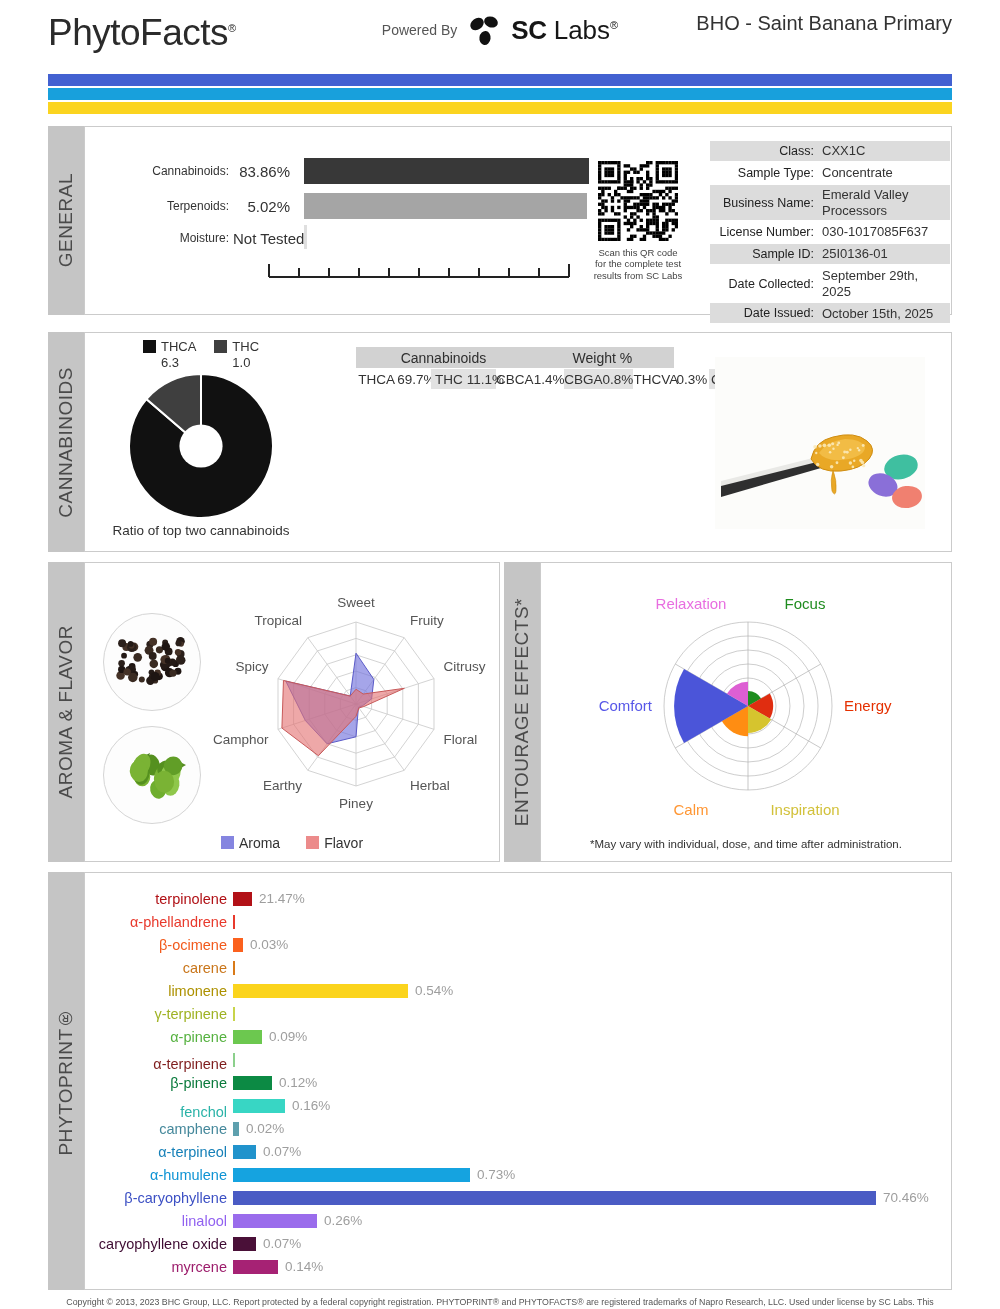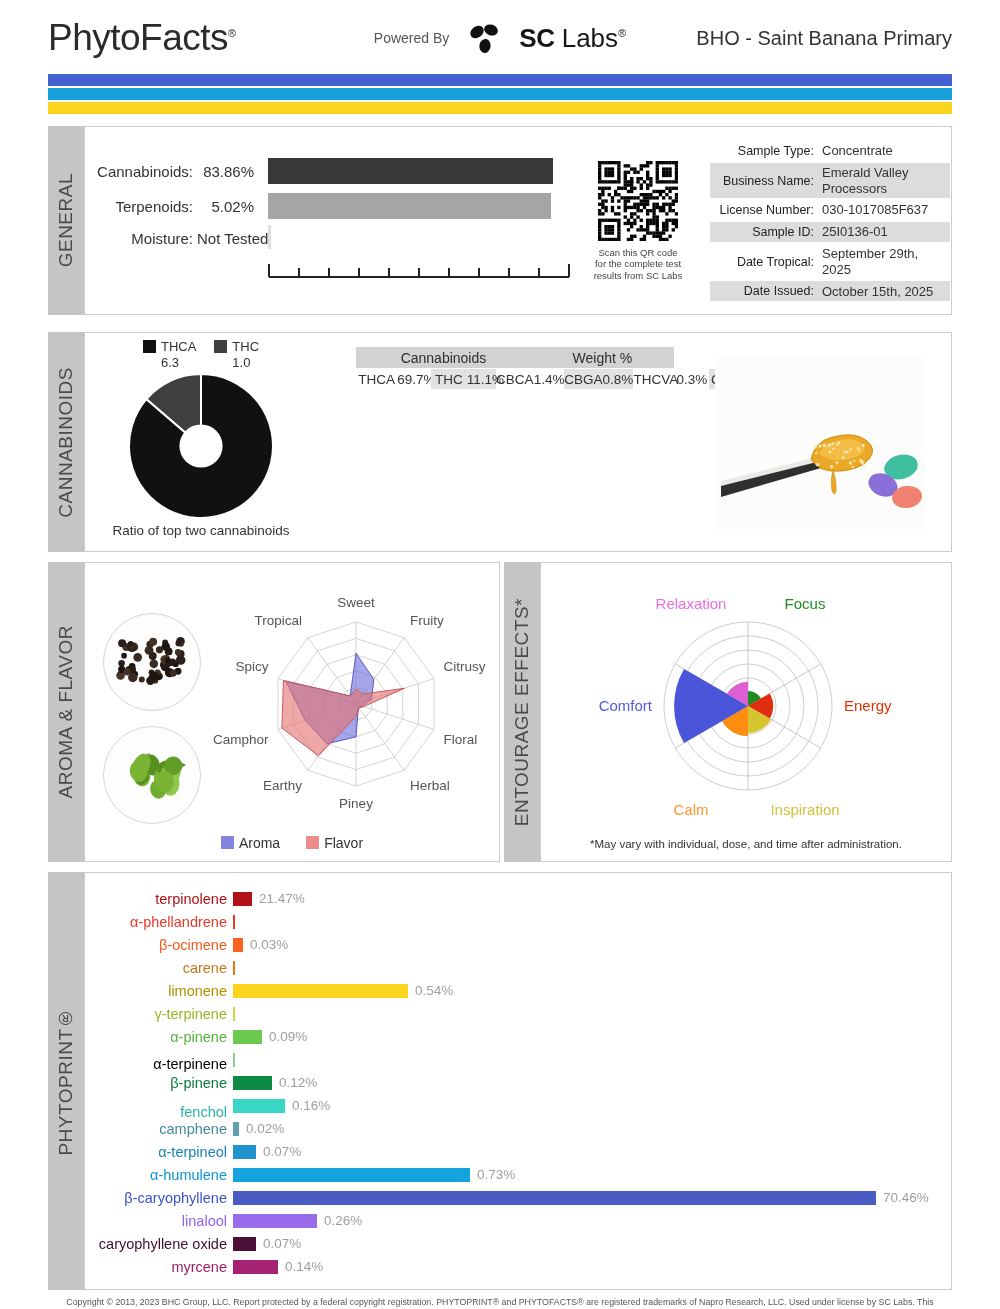"PhytoFacts®" .header { align-items: center -> flex-start }
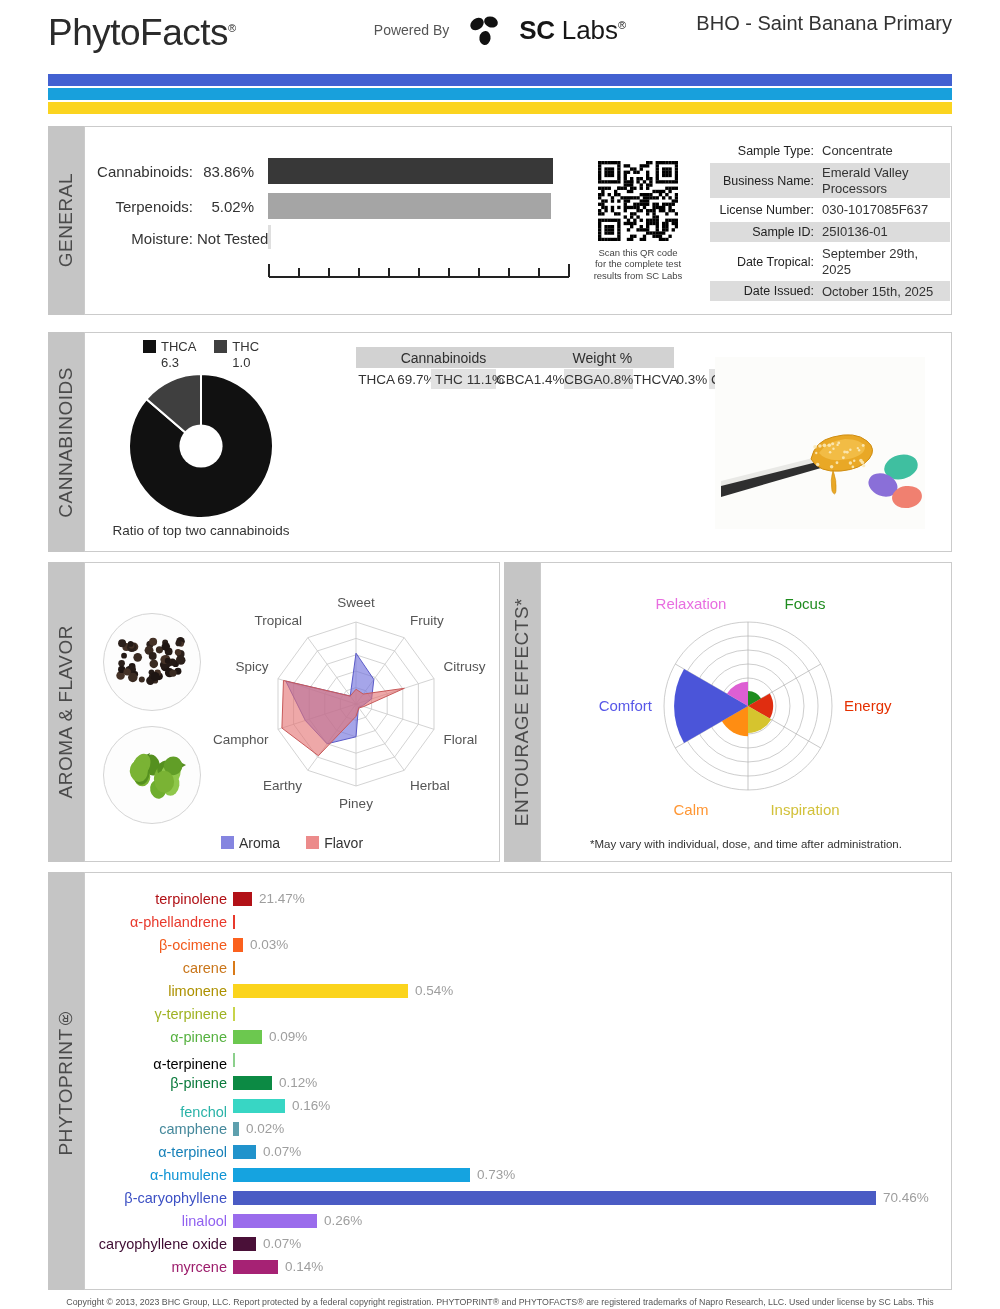"Powered By" .center-logo { gap: 17px -> 9px }
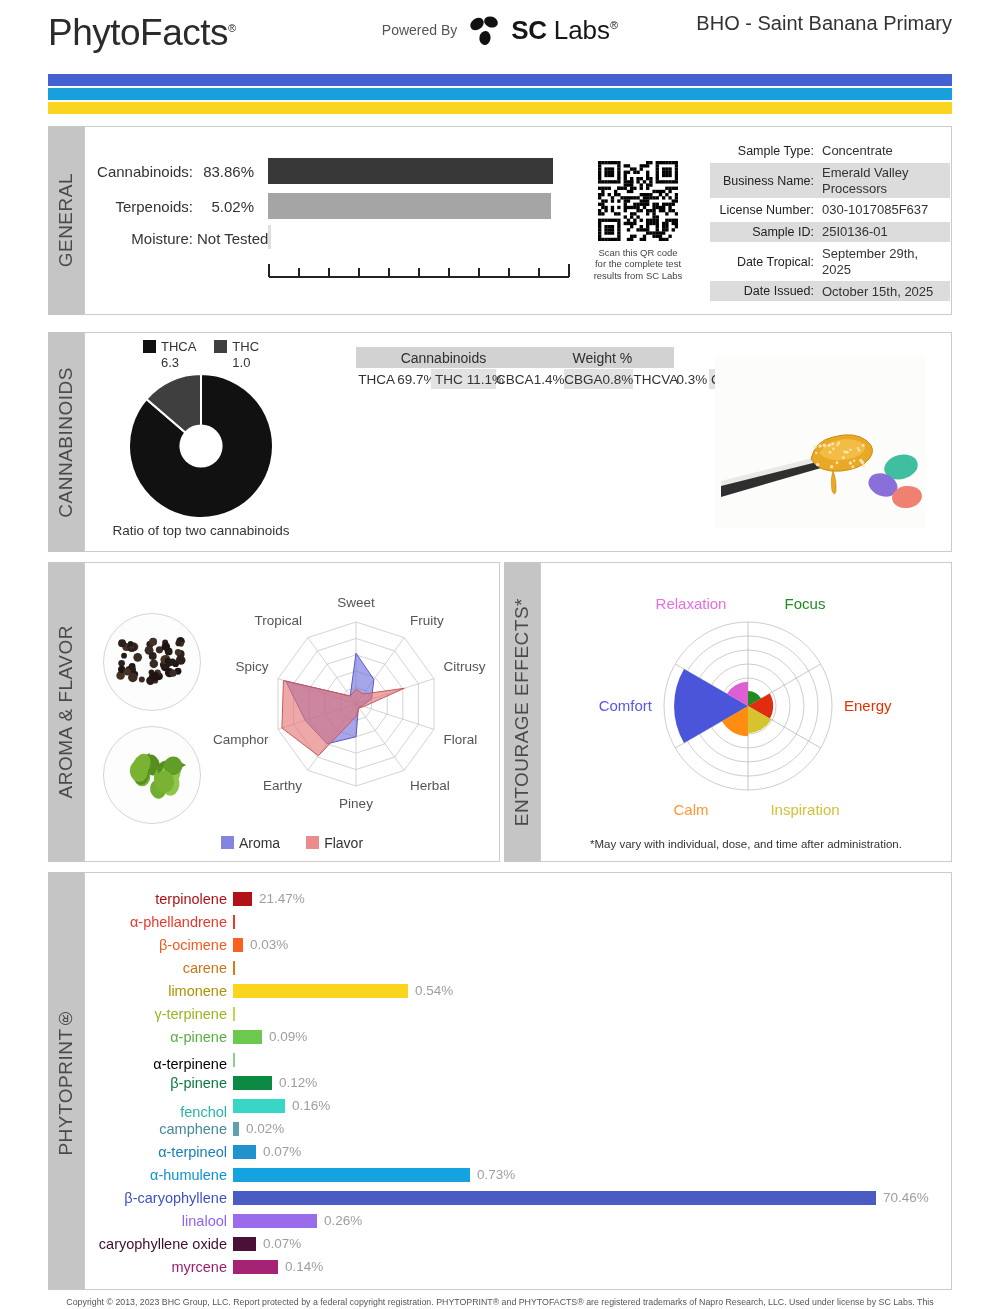"Class:" div.info-row { html: none -> <div> <span>Class:</span> <span>CXX1C</span> </div> }
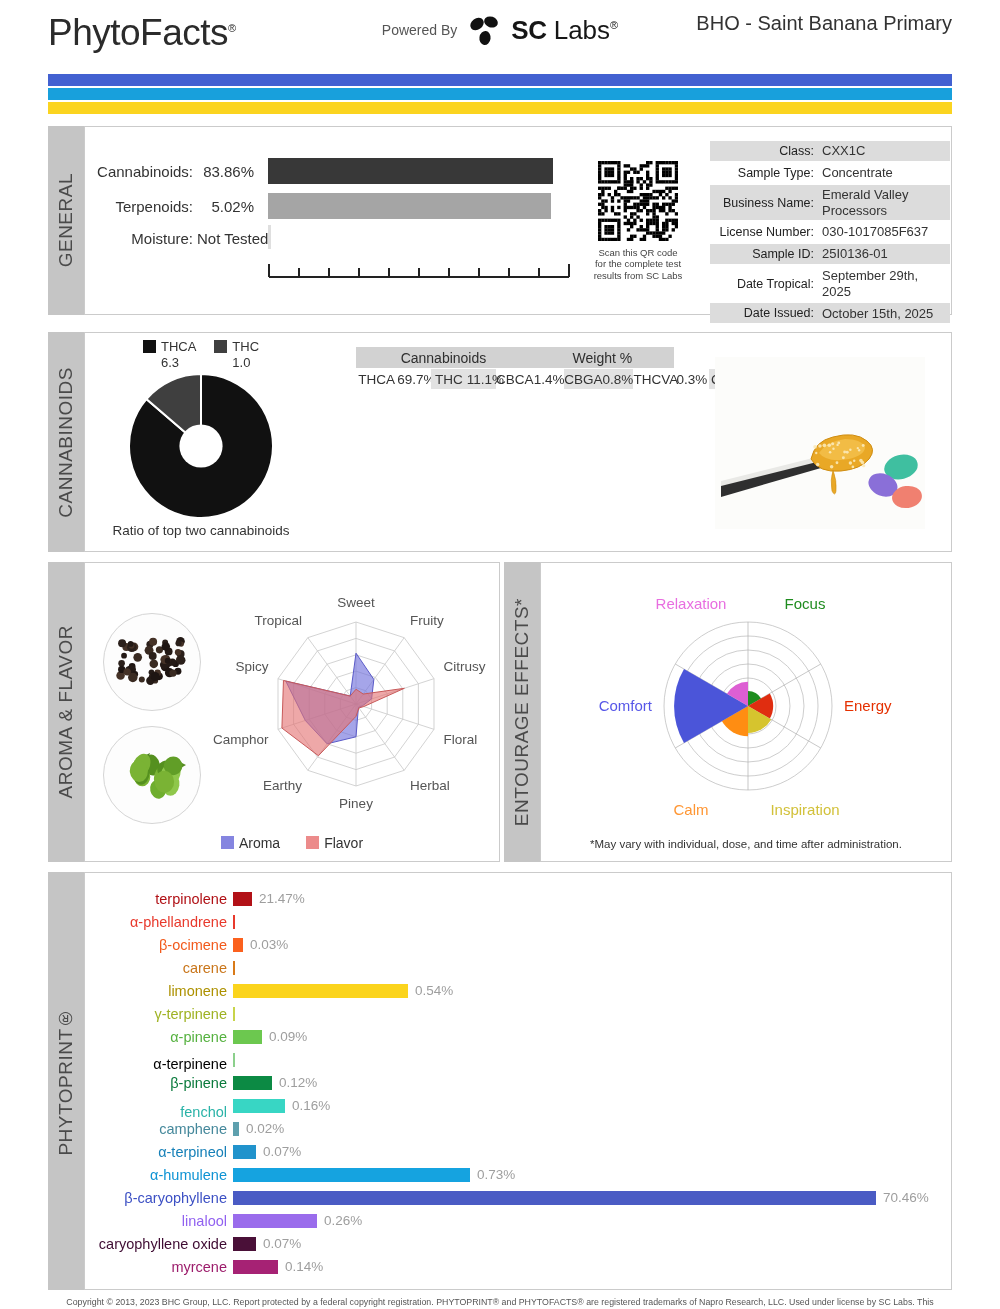"Cannabinoids:" .g-label { font-size: 15px -> 12px; margin-left: none -> 36px }
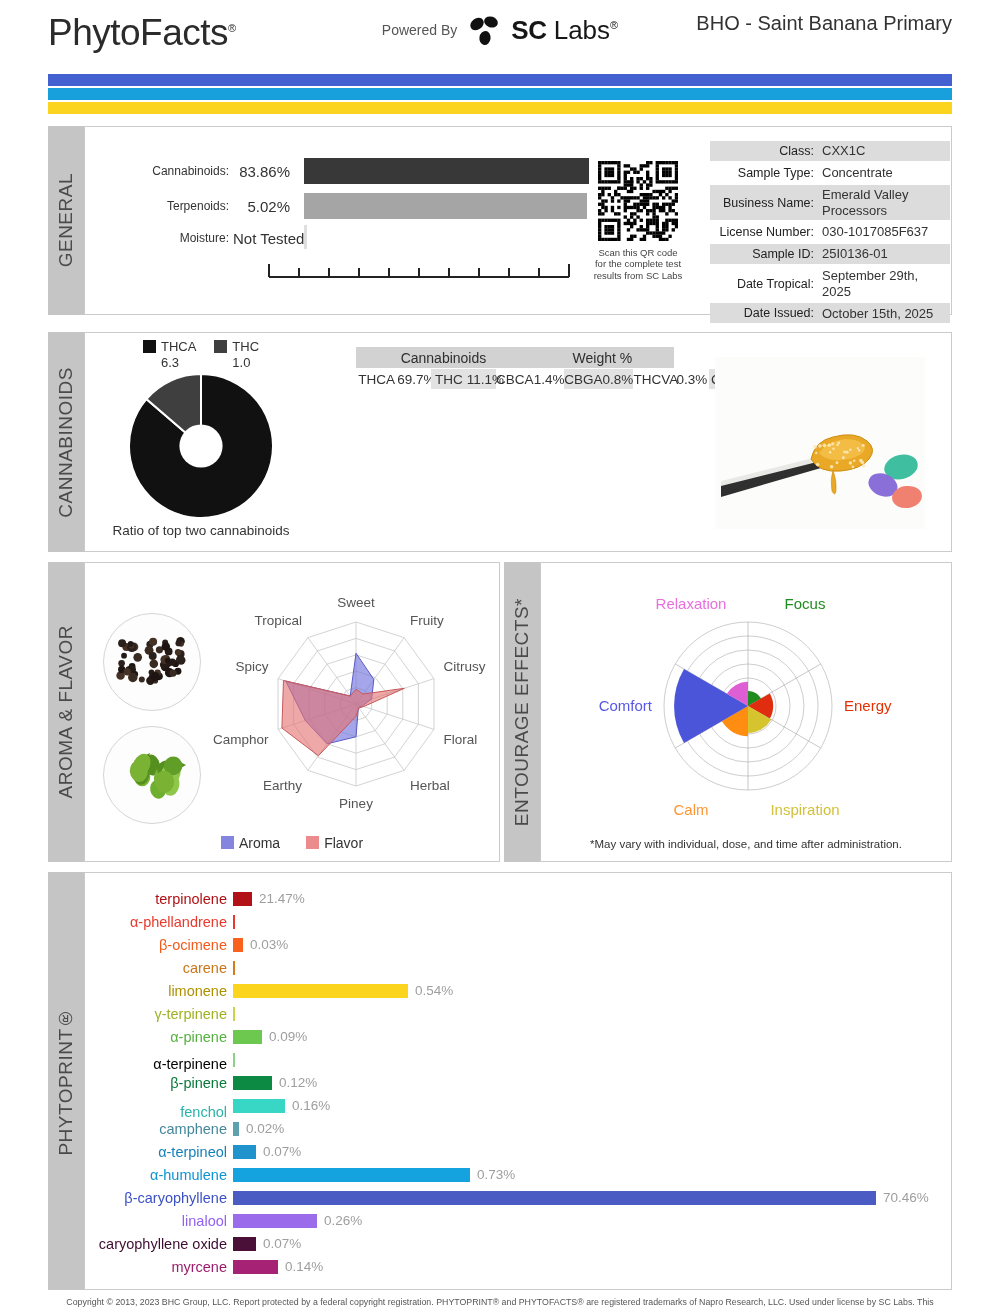"Date Tropical:" span.info-label { text: Tropical -> Collected }
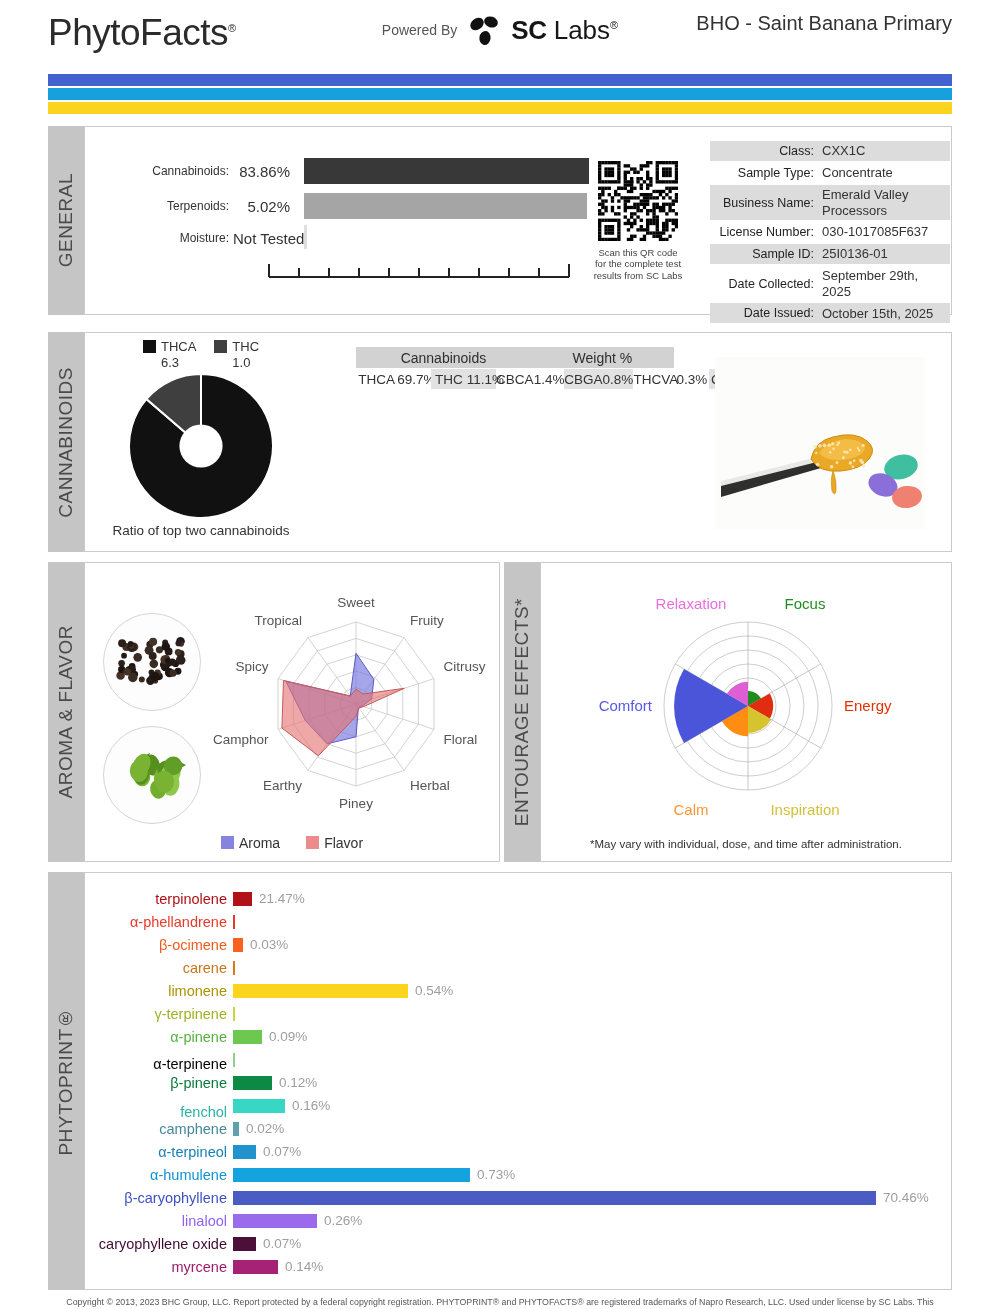"α-terpinene" span.terp-label { color: #000000 -> #7f1d1d }
